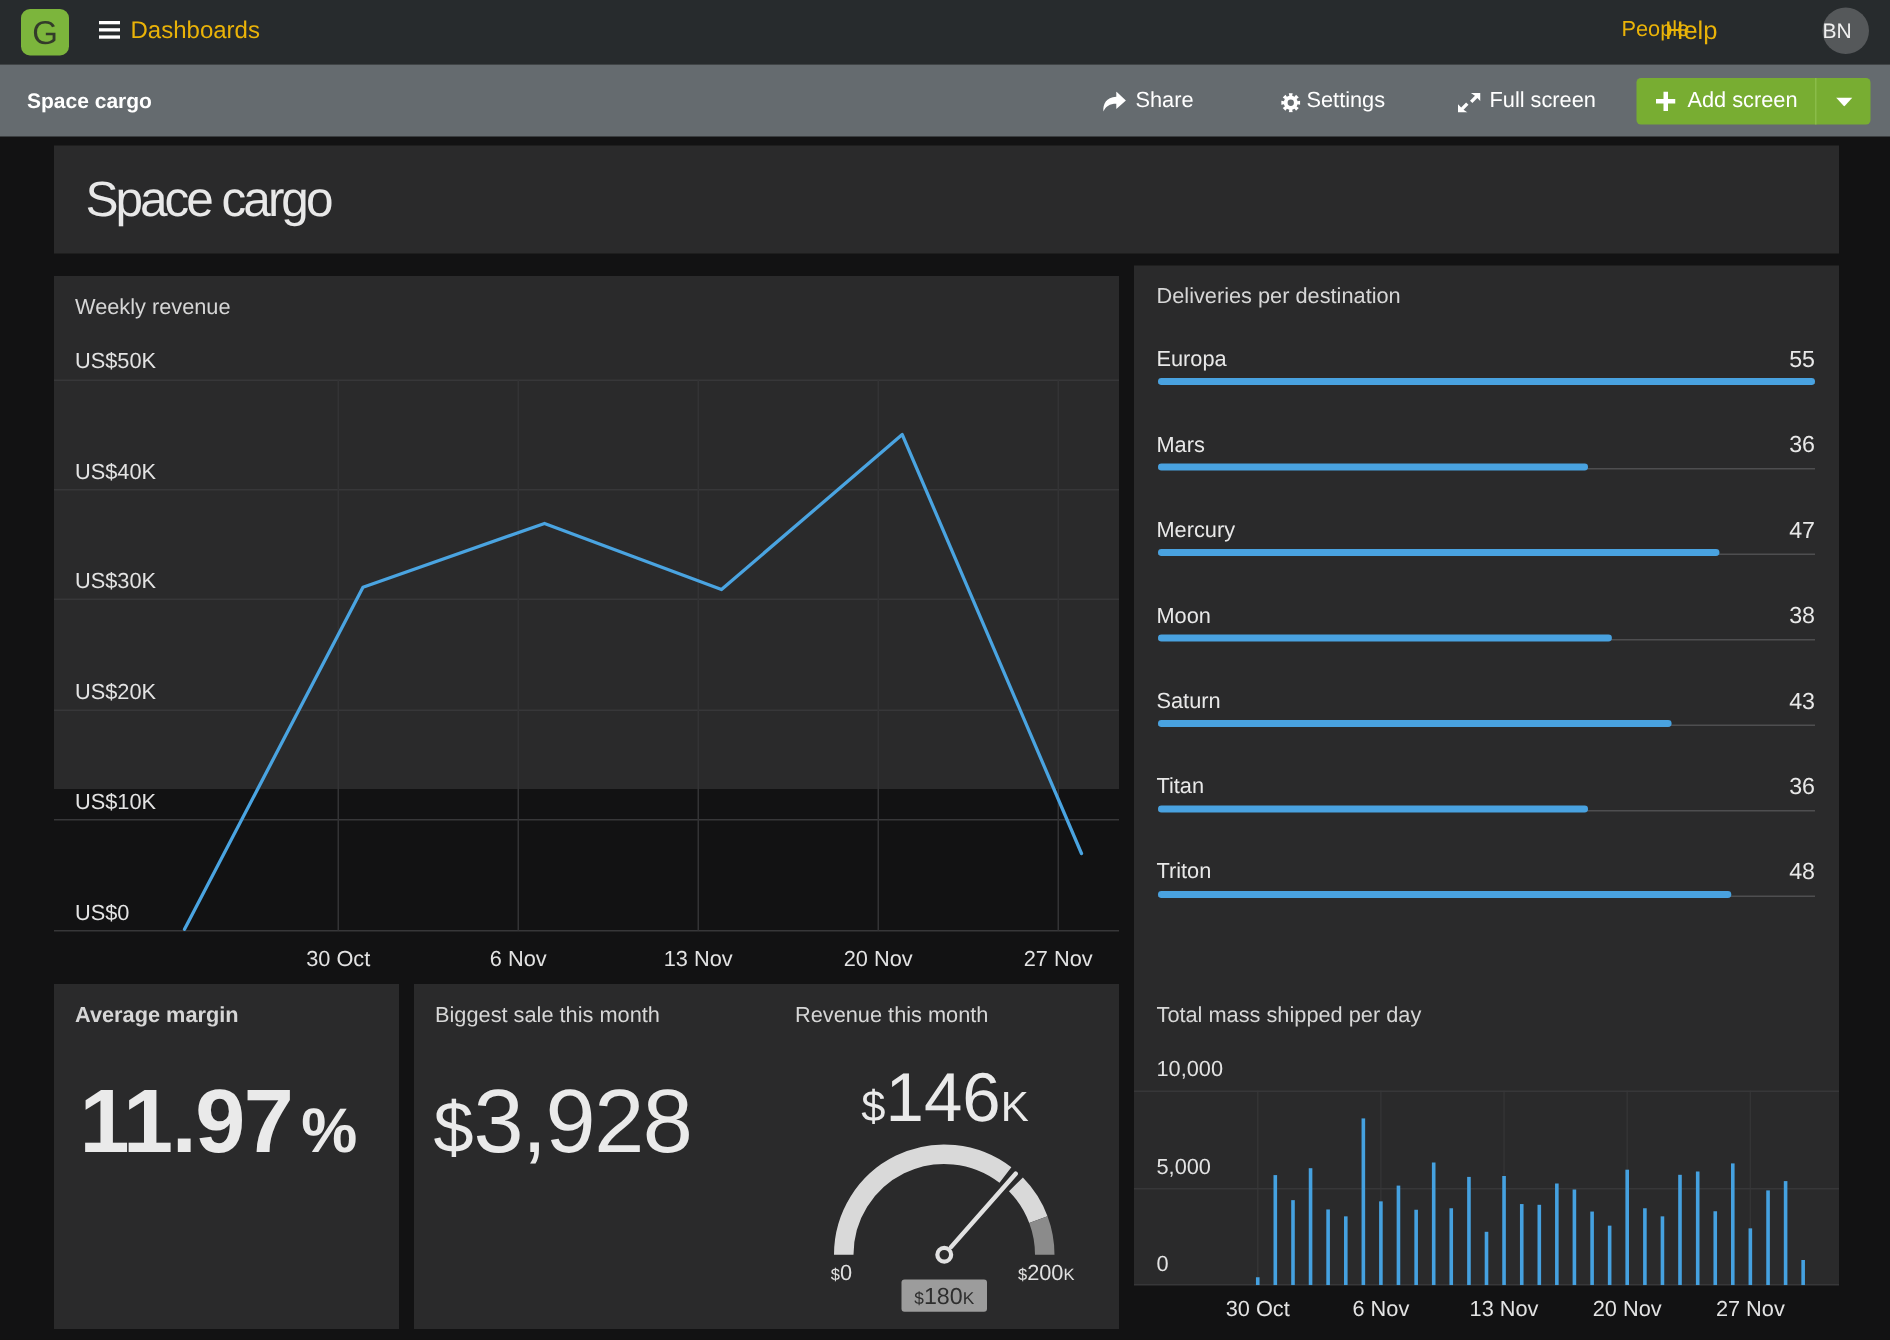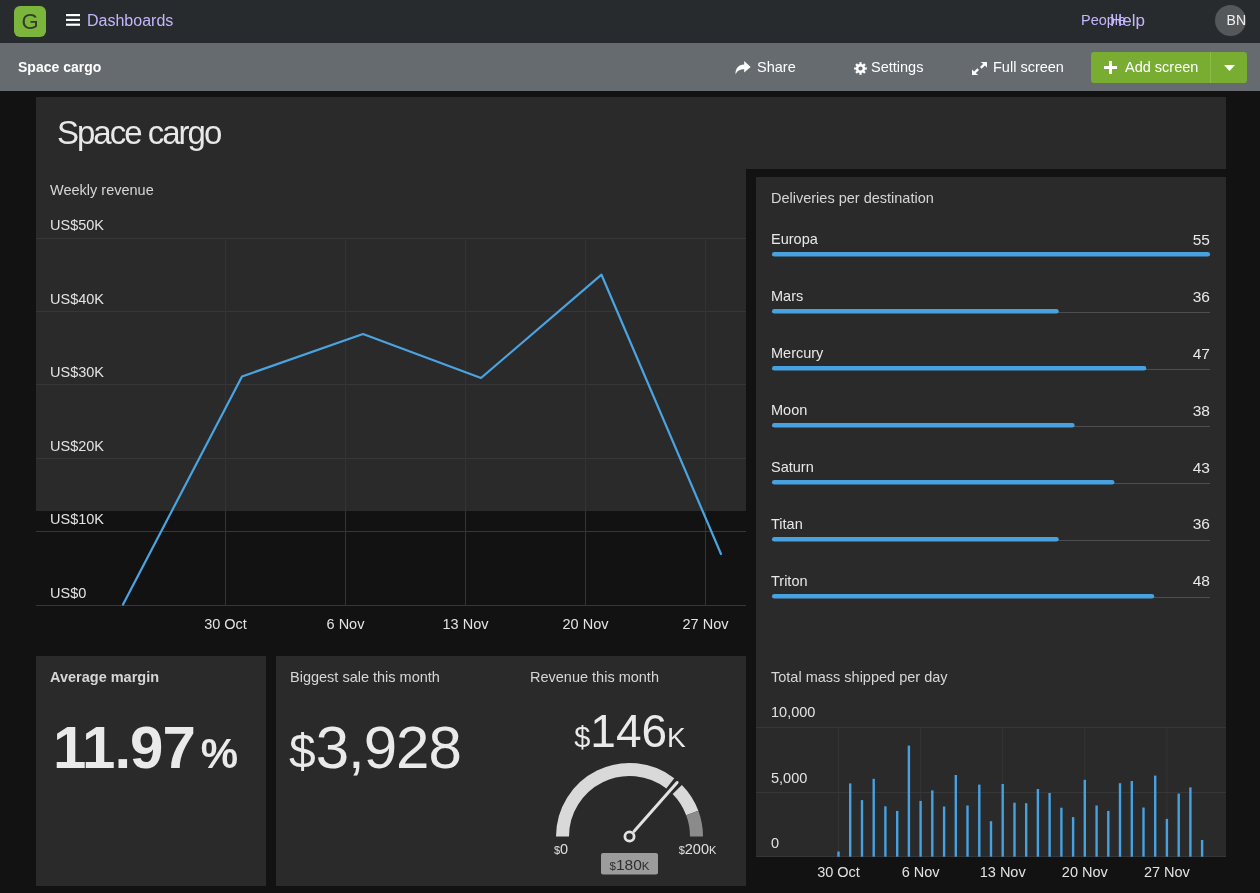"Dashboards" .tbtxt { color: #c4b5fd -> #eab308 }
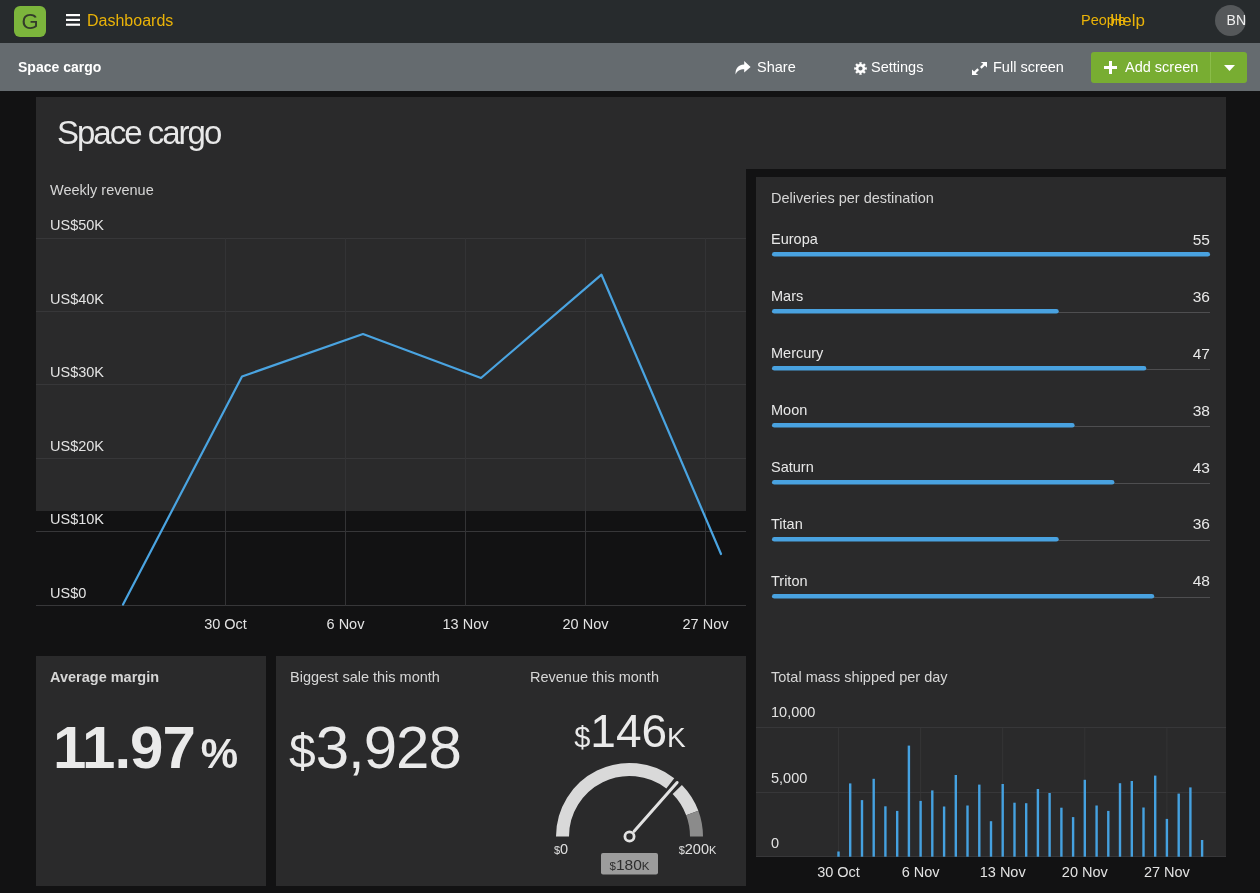"BN" #avatar { text-align: right -> left }
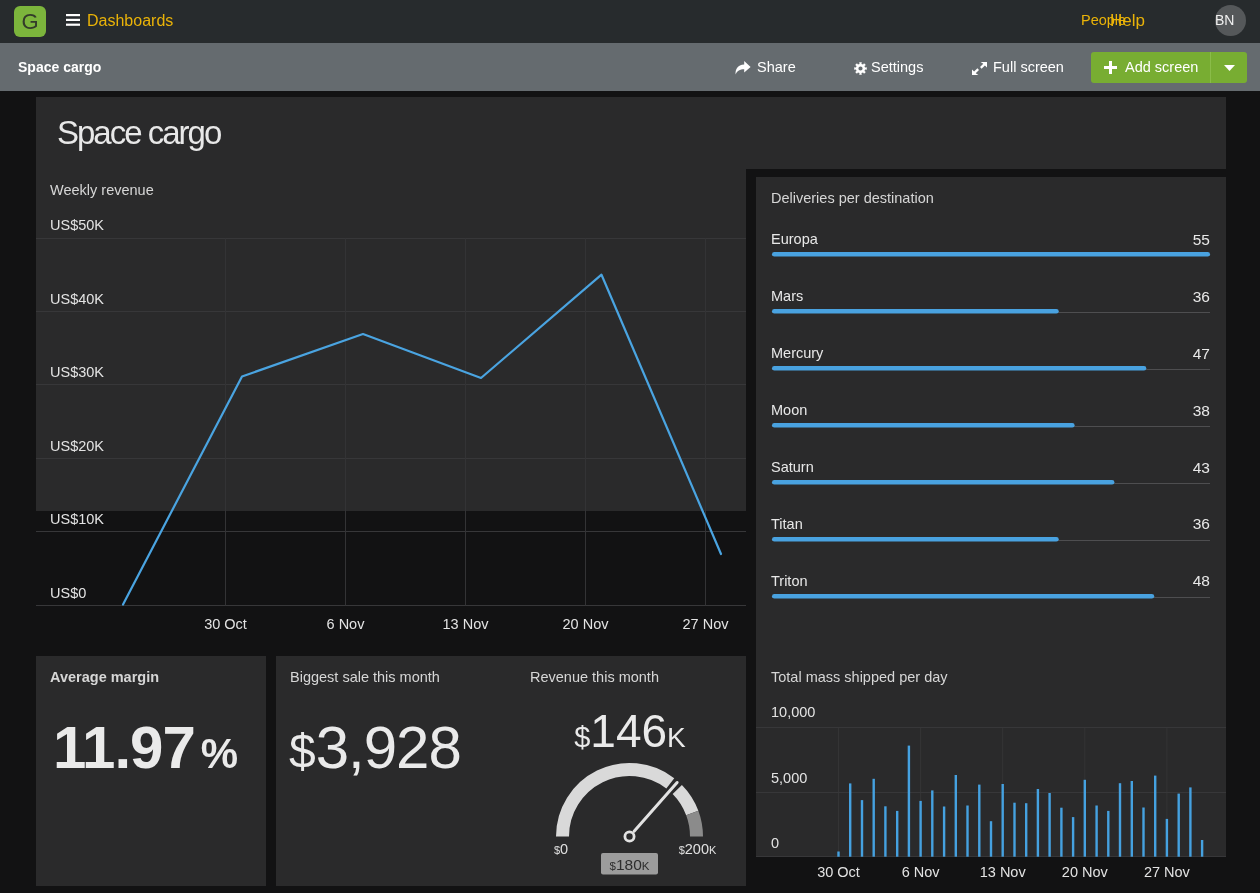"Weekly revenue" div.panel { top: 169px -> 184px }
